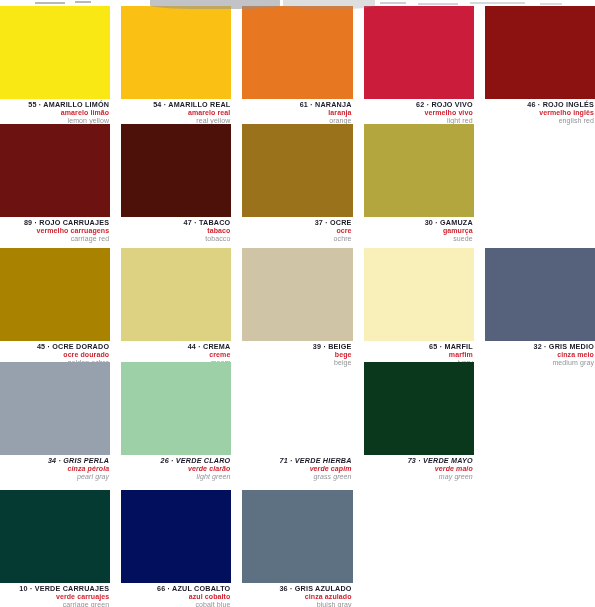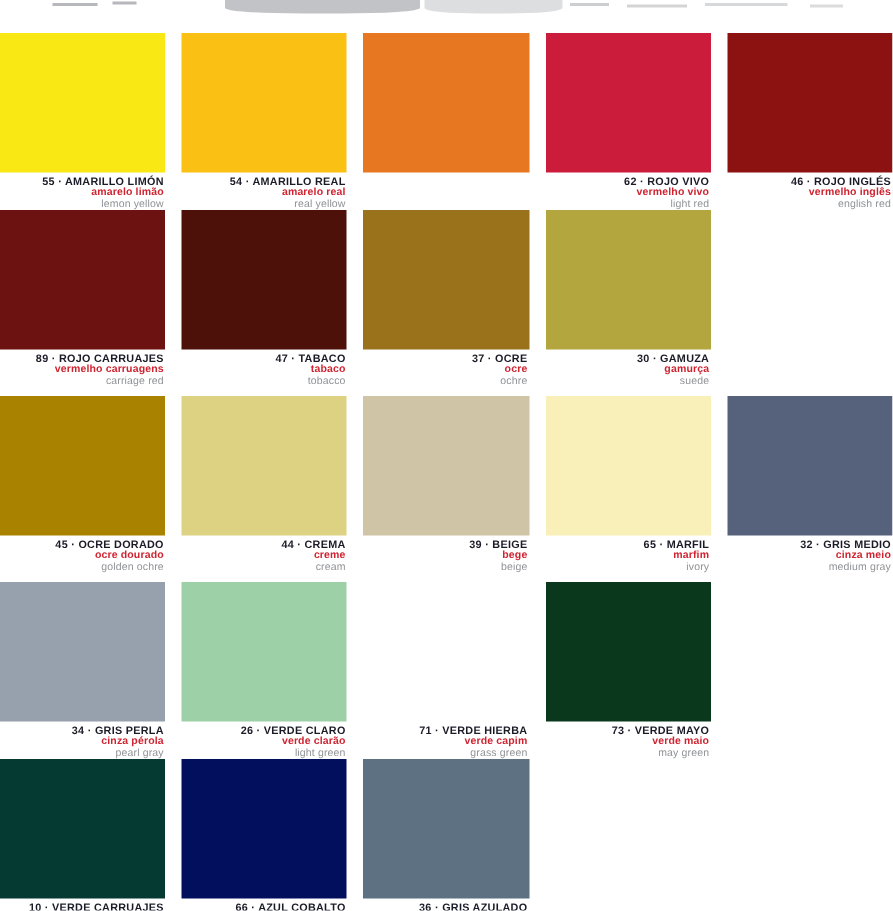"55 · AMARILLO LIMÓN" .cell { margin-top: 16px -> none }
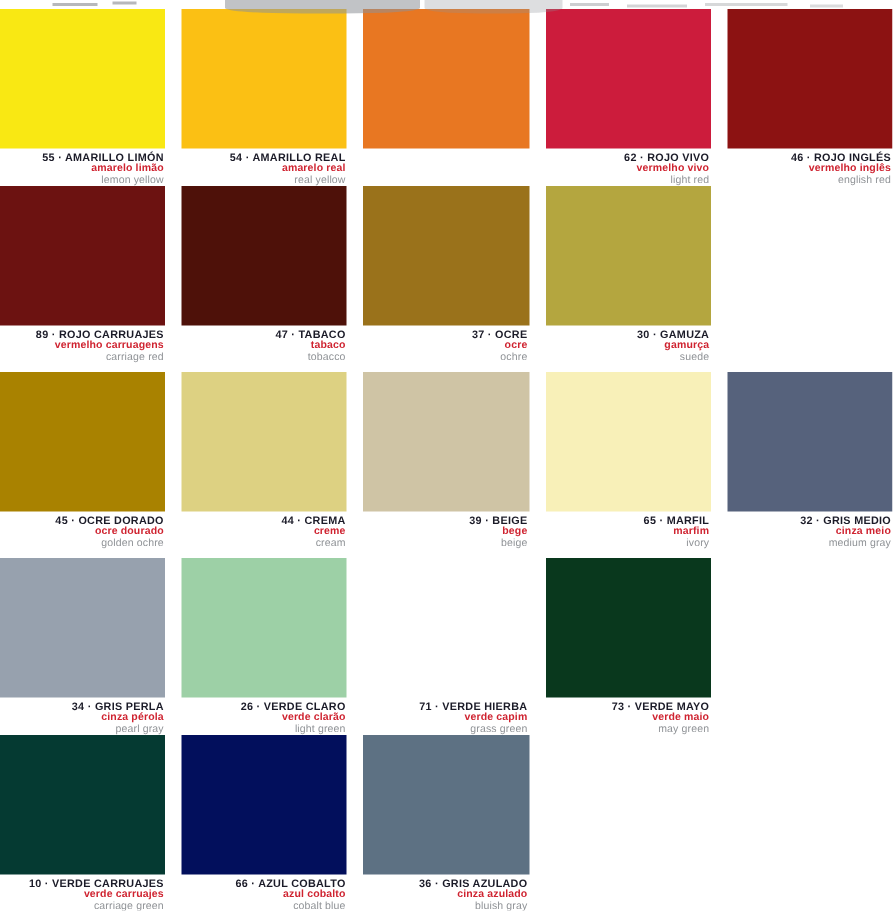"61 · NARANJA" div.labels { html: none -> <div> <div>61 · NARANJA</div> <div>laranja</div> <div>orange</div> </div> }
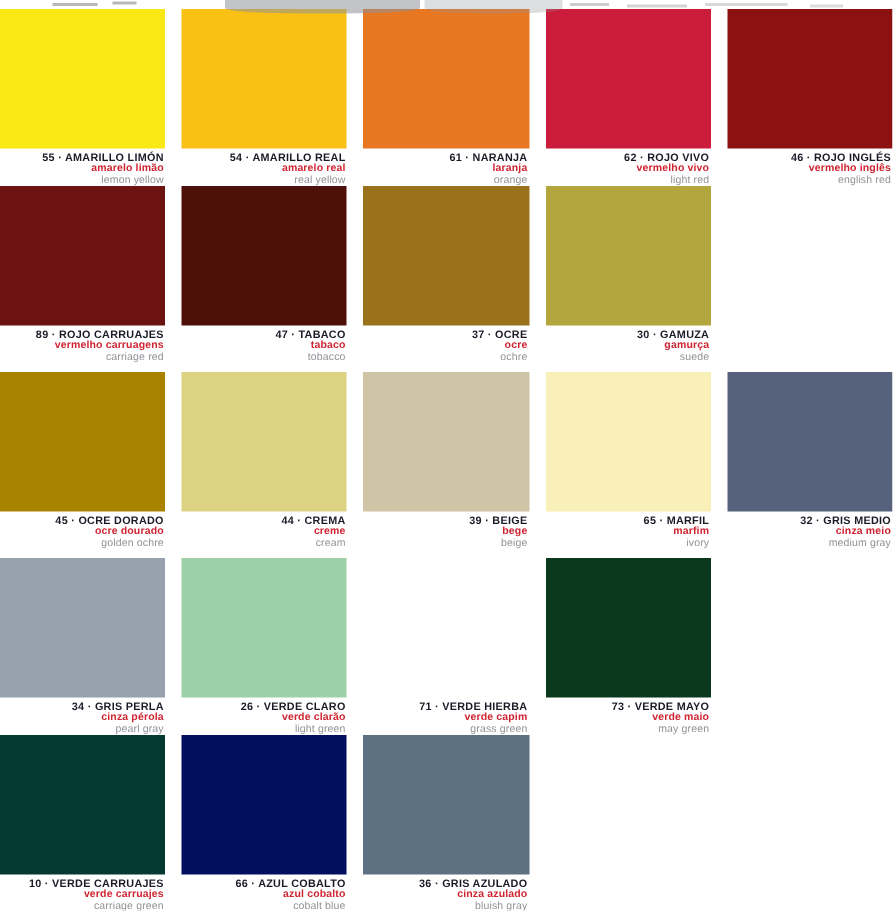"34 · GRIS PERLA" div.row { font-style: none -> italic; top: 372px -> 362px }
